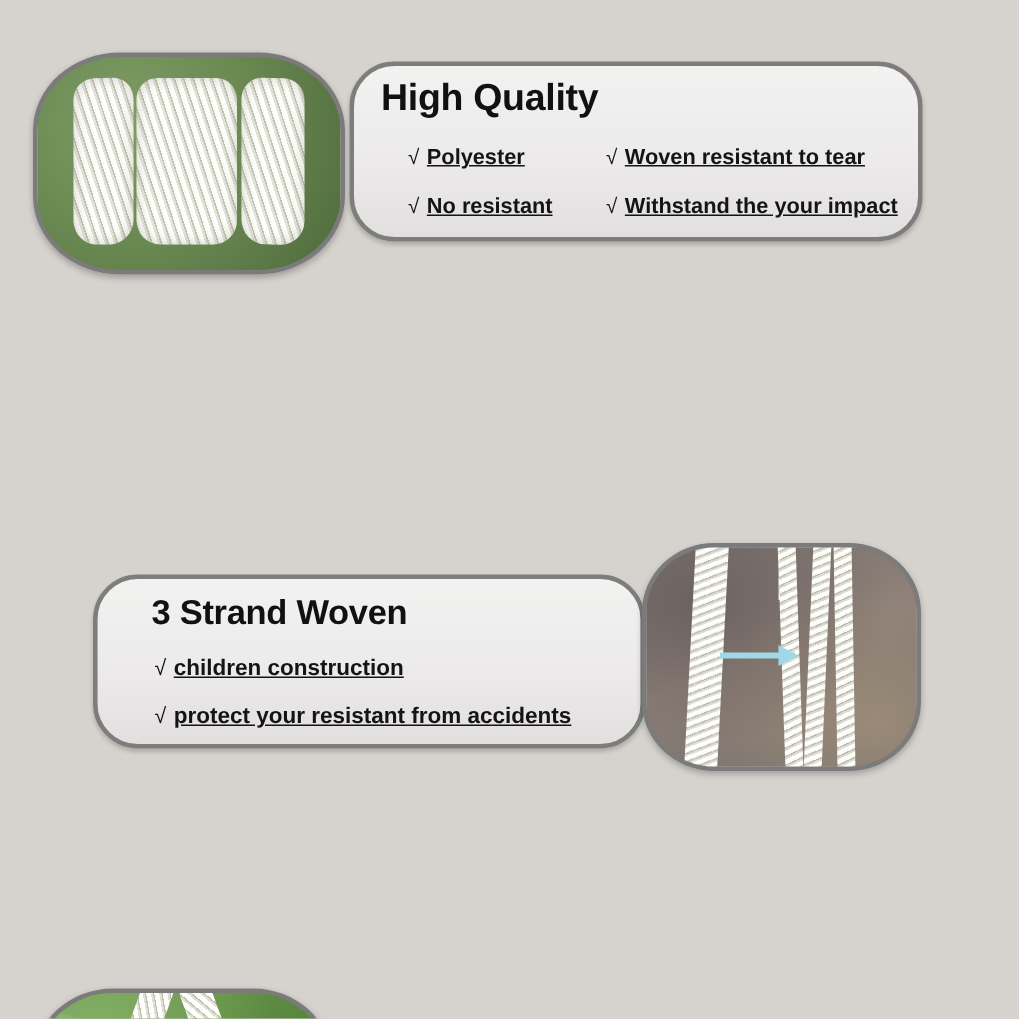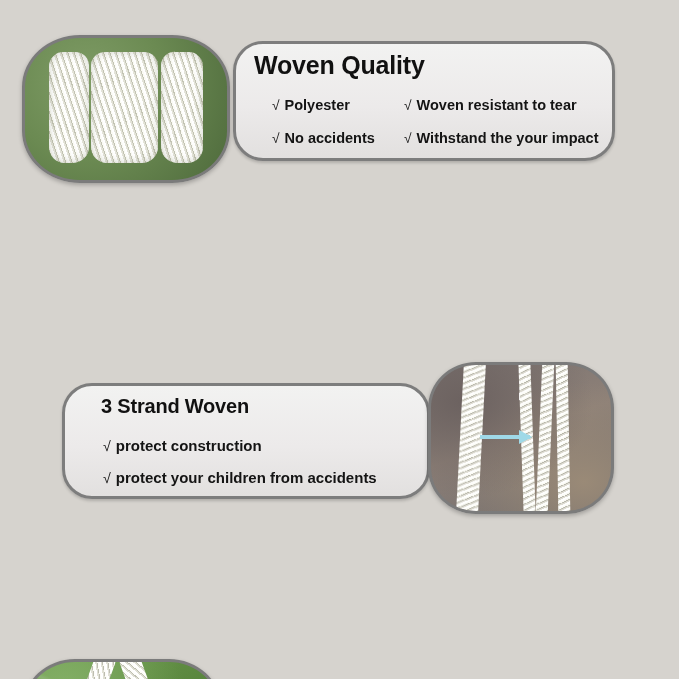"Woven Quality" div.panel-title { text: Woven -> High }
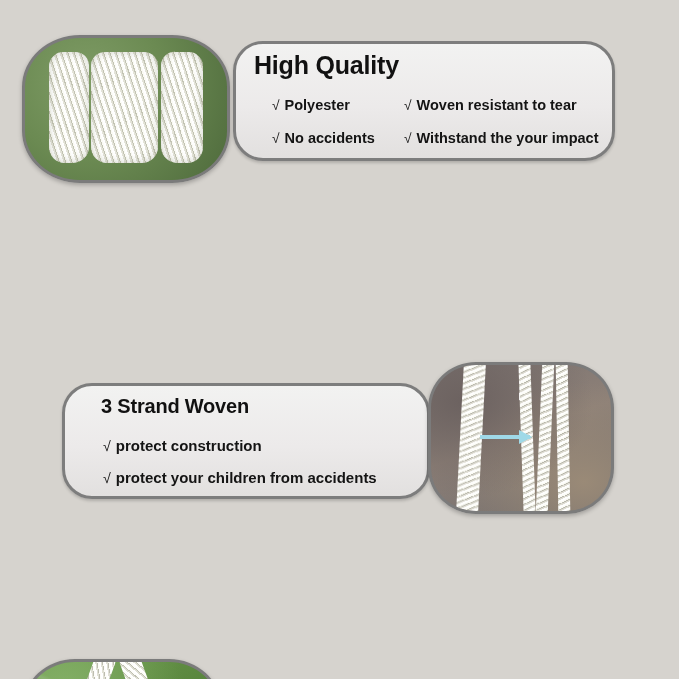"Polyester" .bullet .btext { text-decoration: none -> underline }
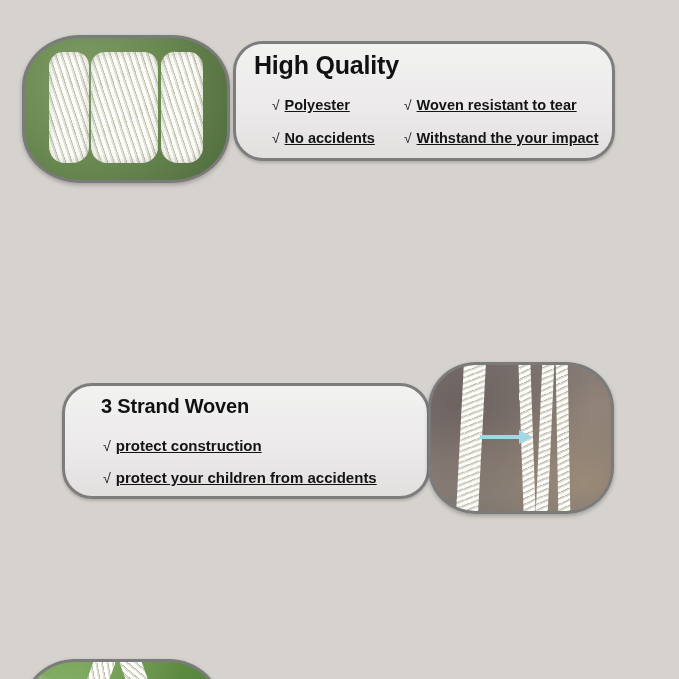"No accidents" span.btext { text: accidents -> resistant }
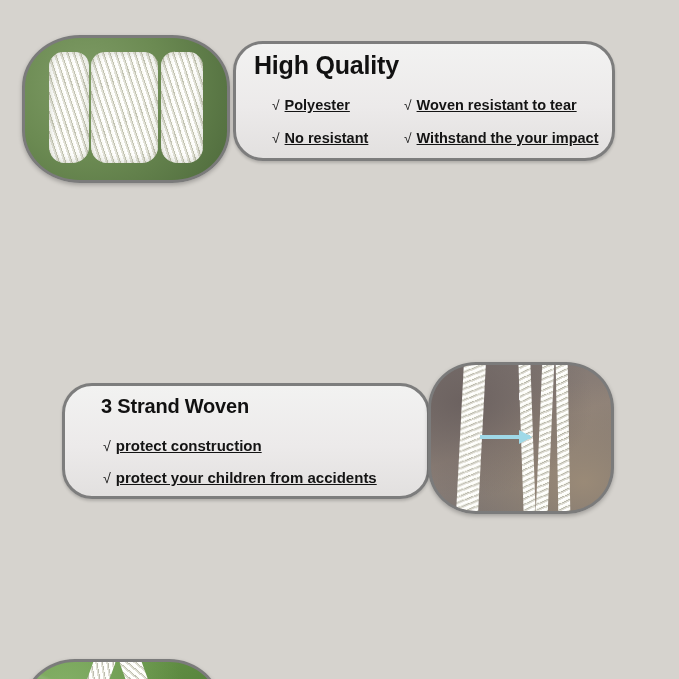"3 Strand Woven" #panel-2-text .panel-title { font-size: 20px -> 23px }
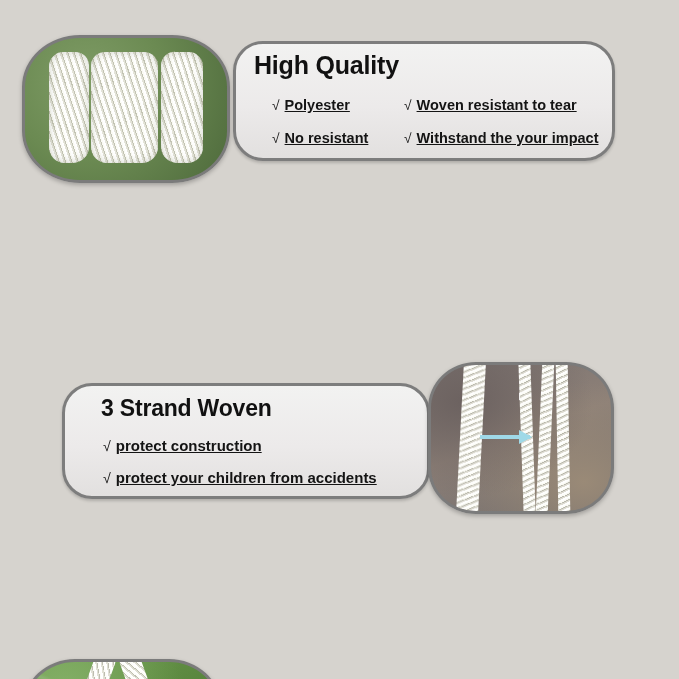"protect construction" span.btext { text: protect -> children }
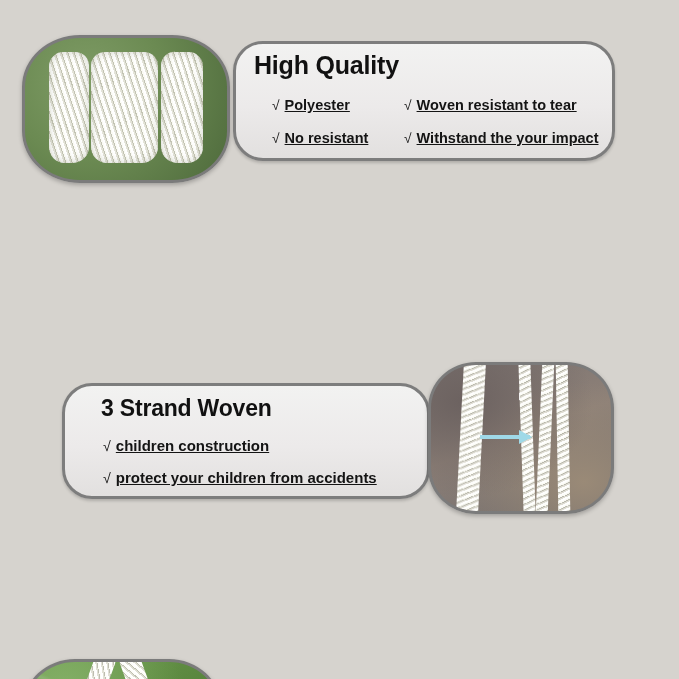"protect your children from accidents" span.btext { text: children -> resistant }
